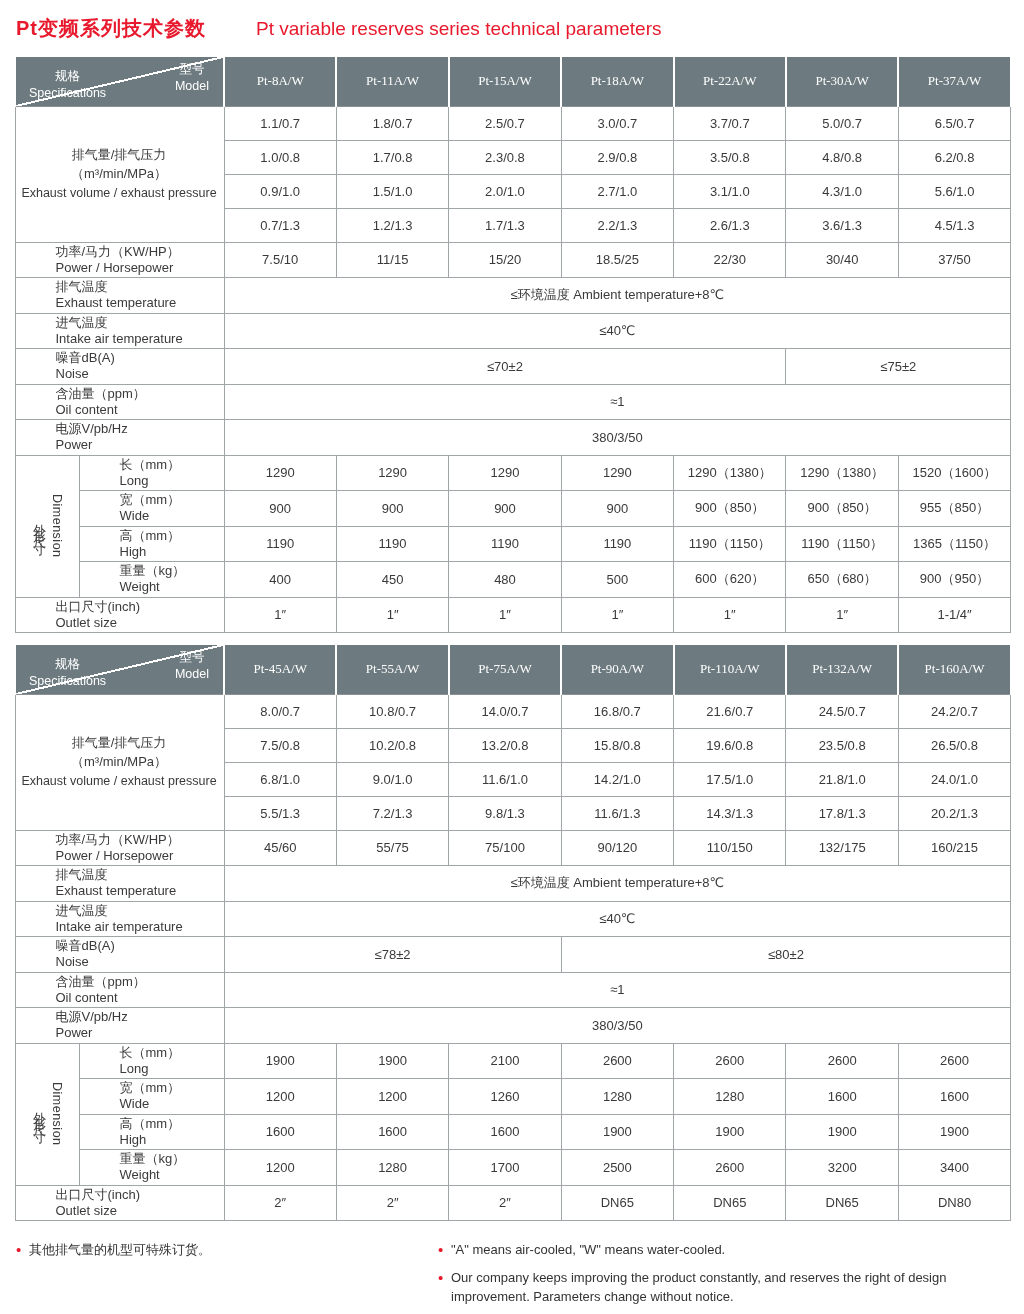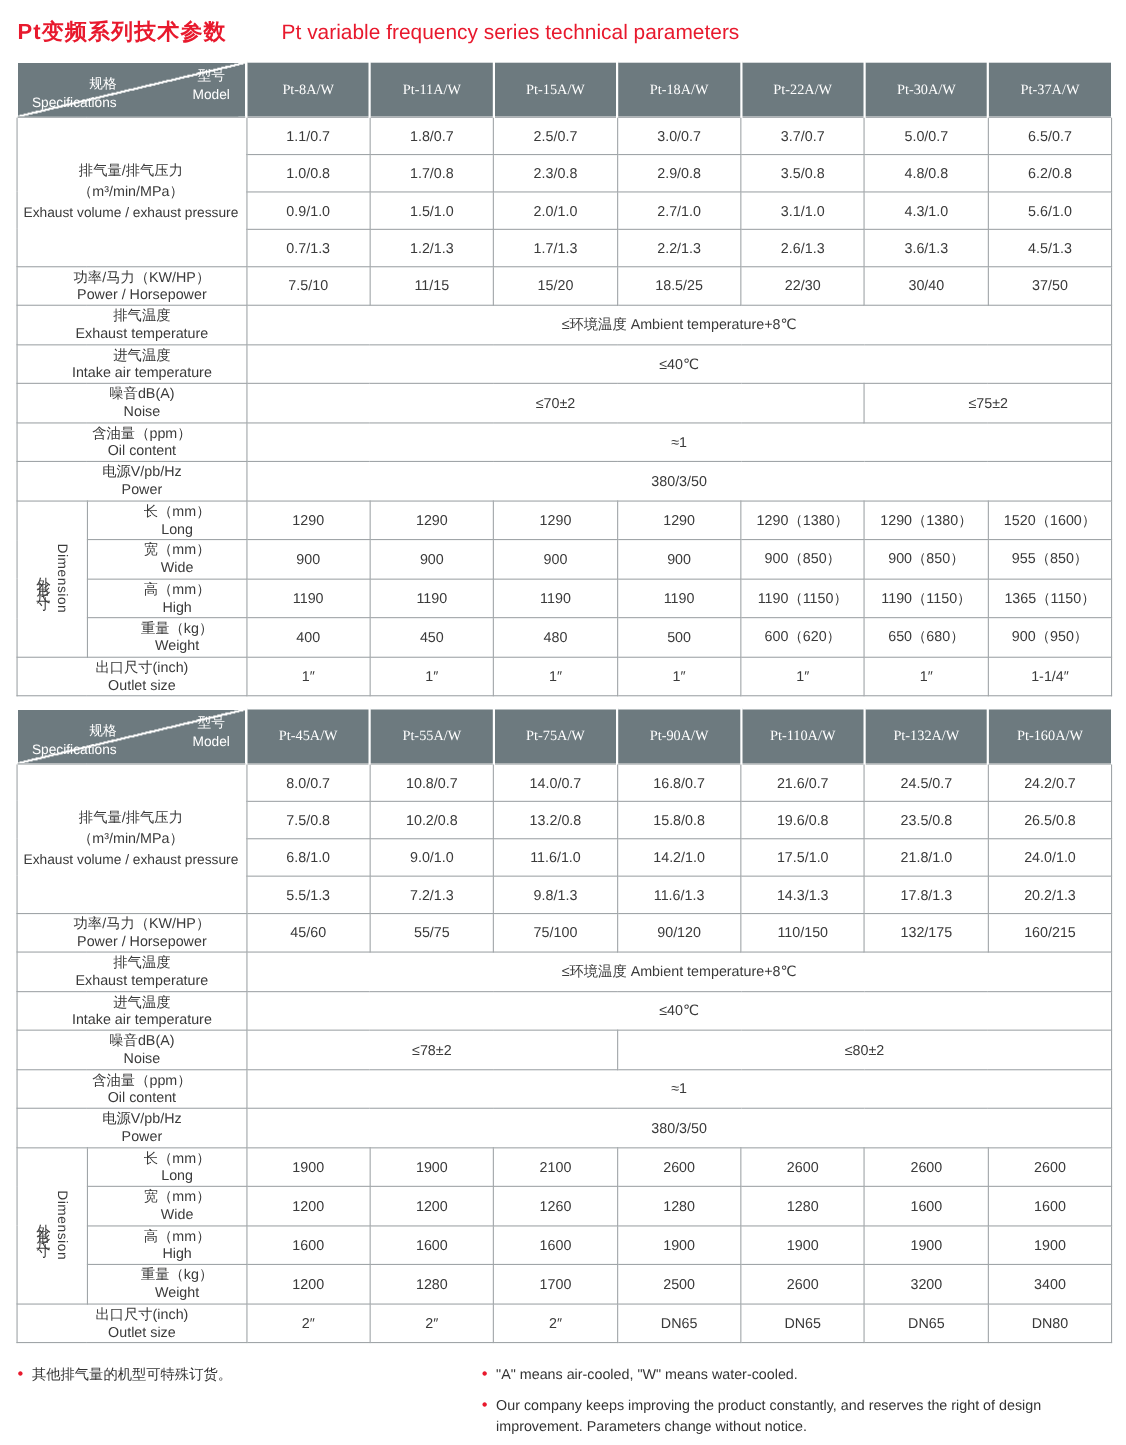"Pt variable frequency series technical" span.t-en { text: frequency -> reserves }
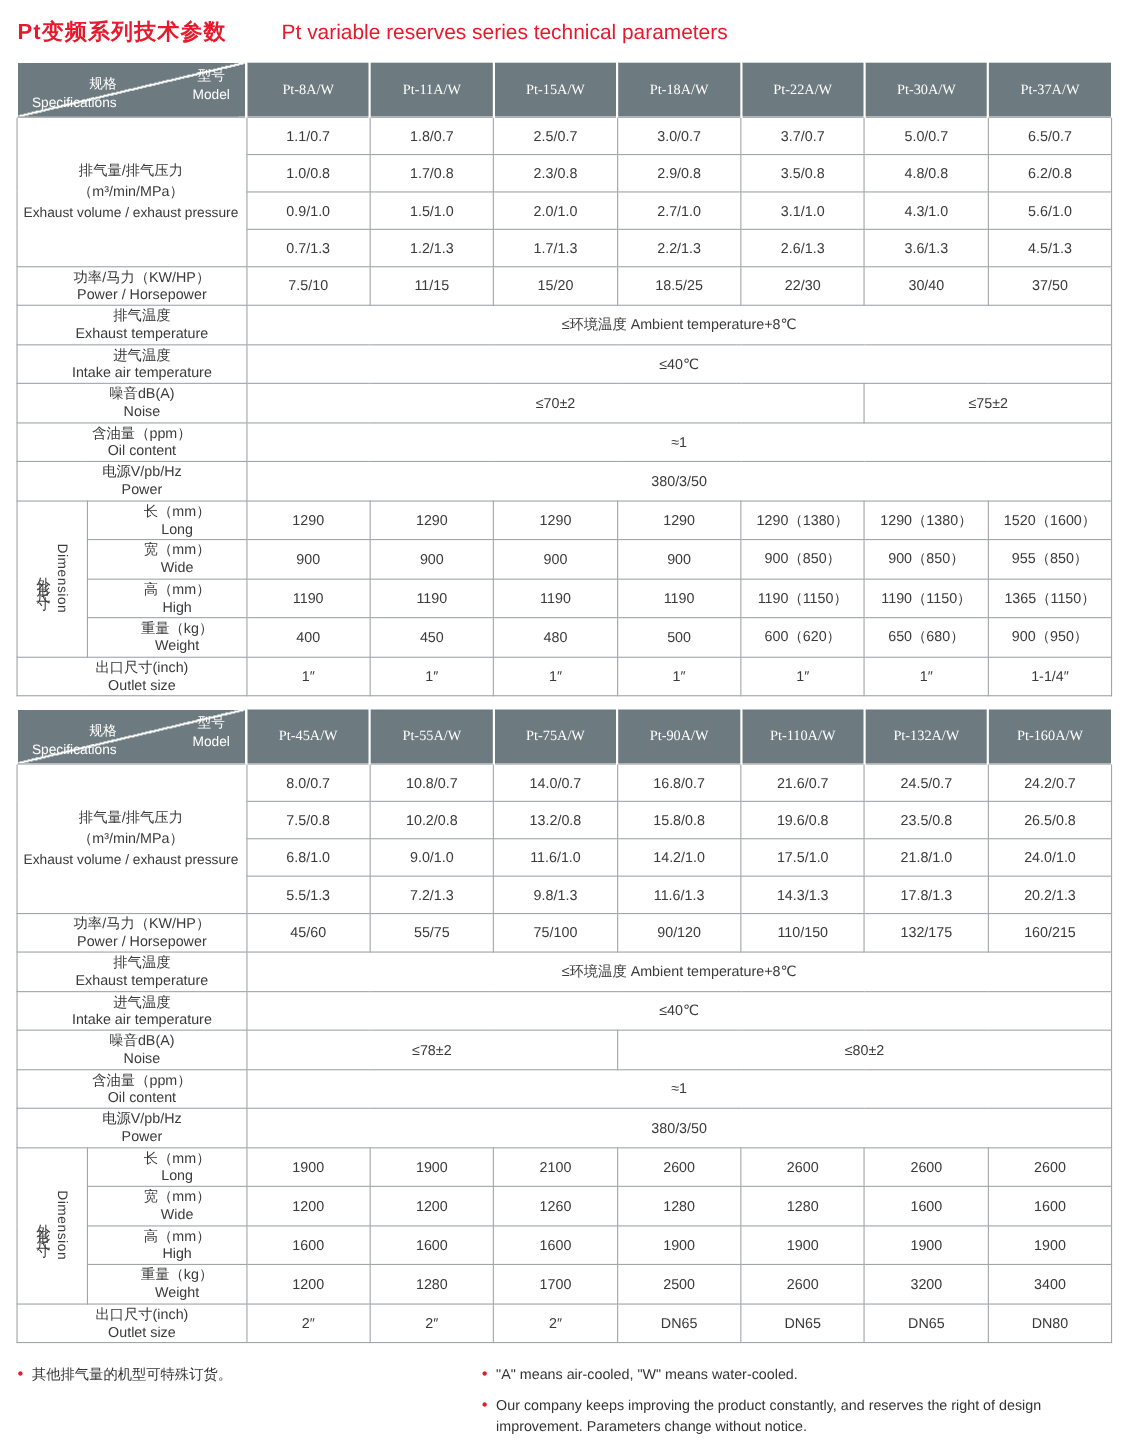"规格" .c-spec { text-align: right -> center }
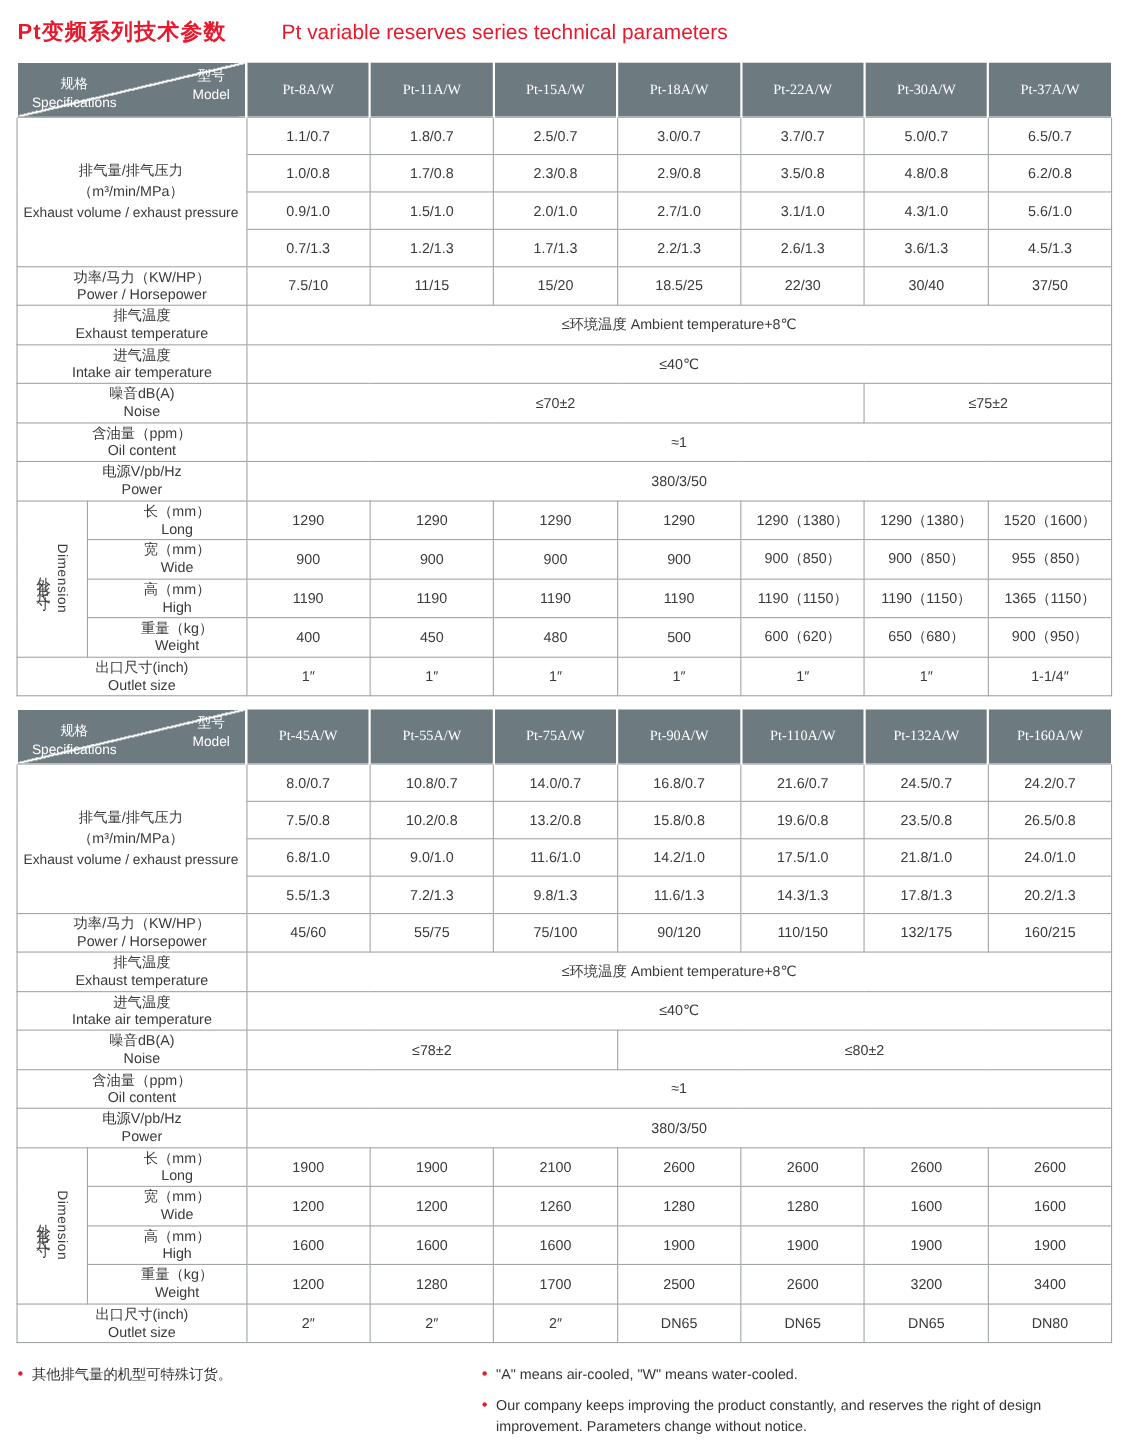"功率/马力（KW/HP）" td.label { padding-left: 20px -> 40px; text-align: center -> none }
